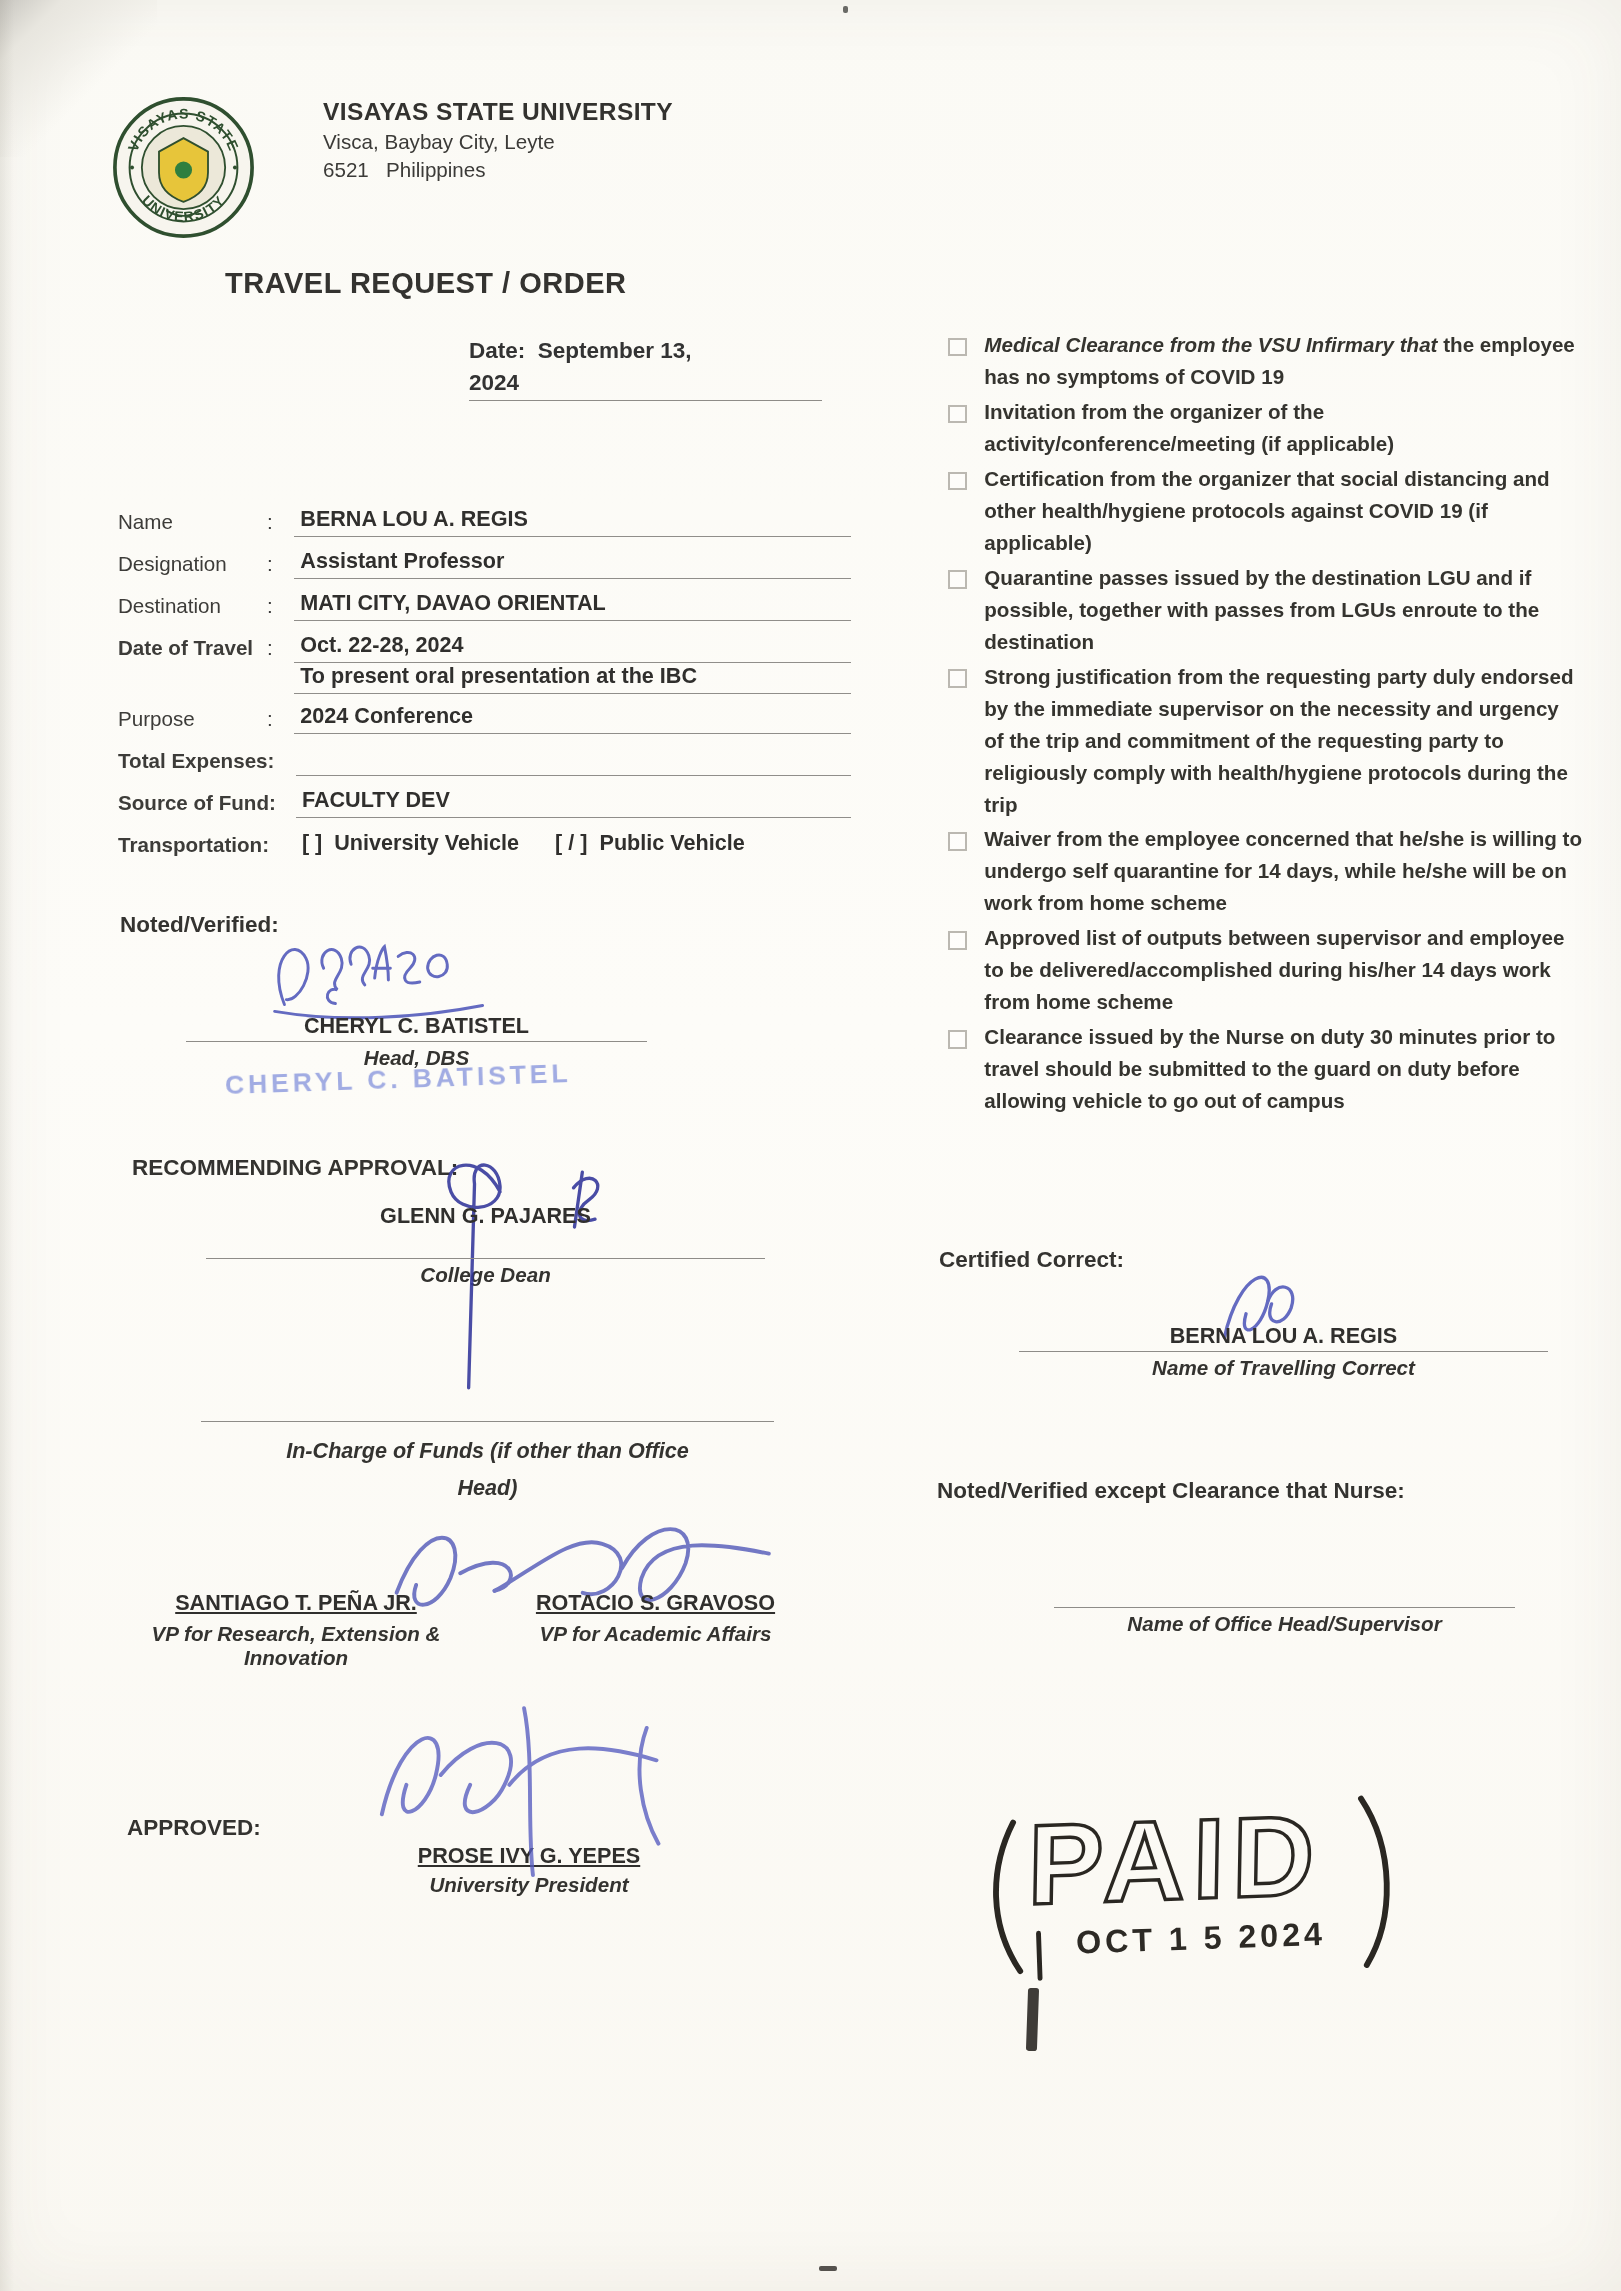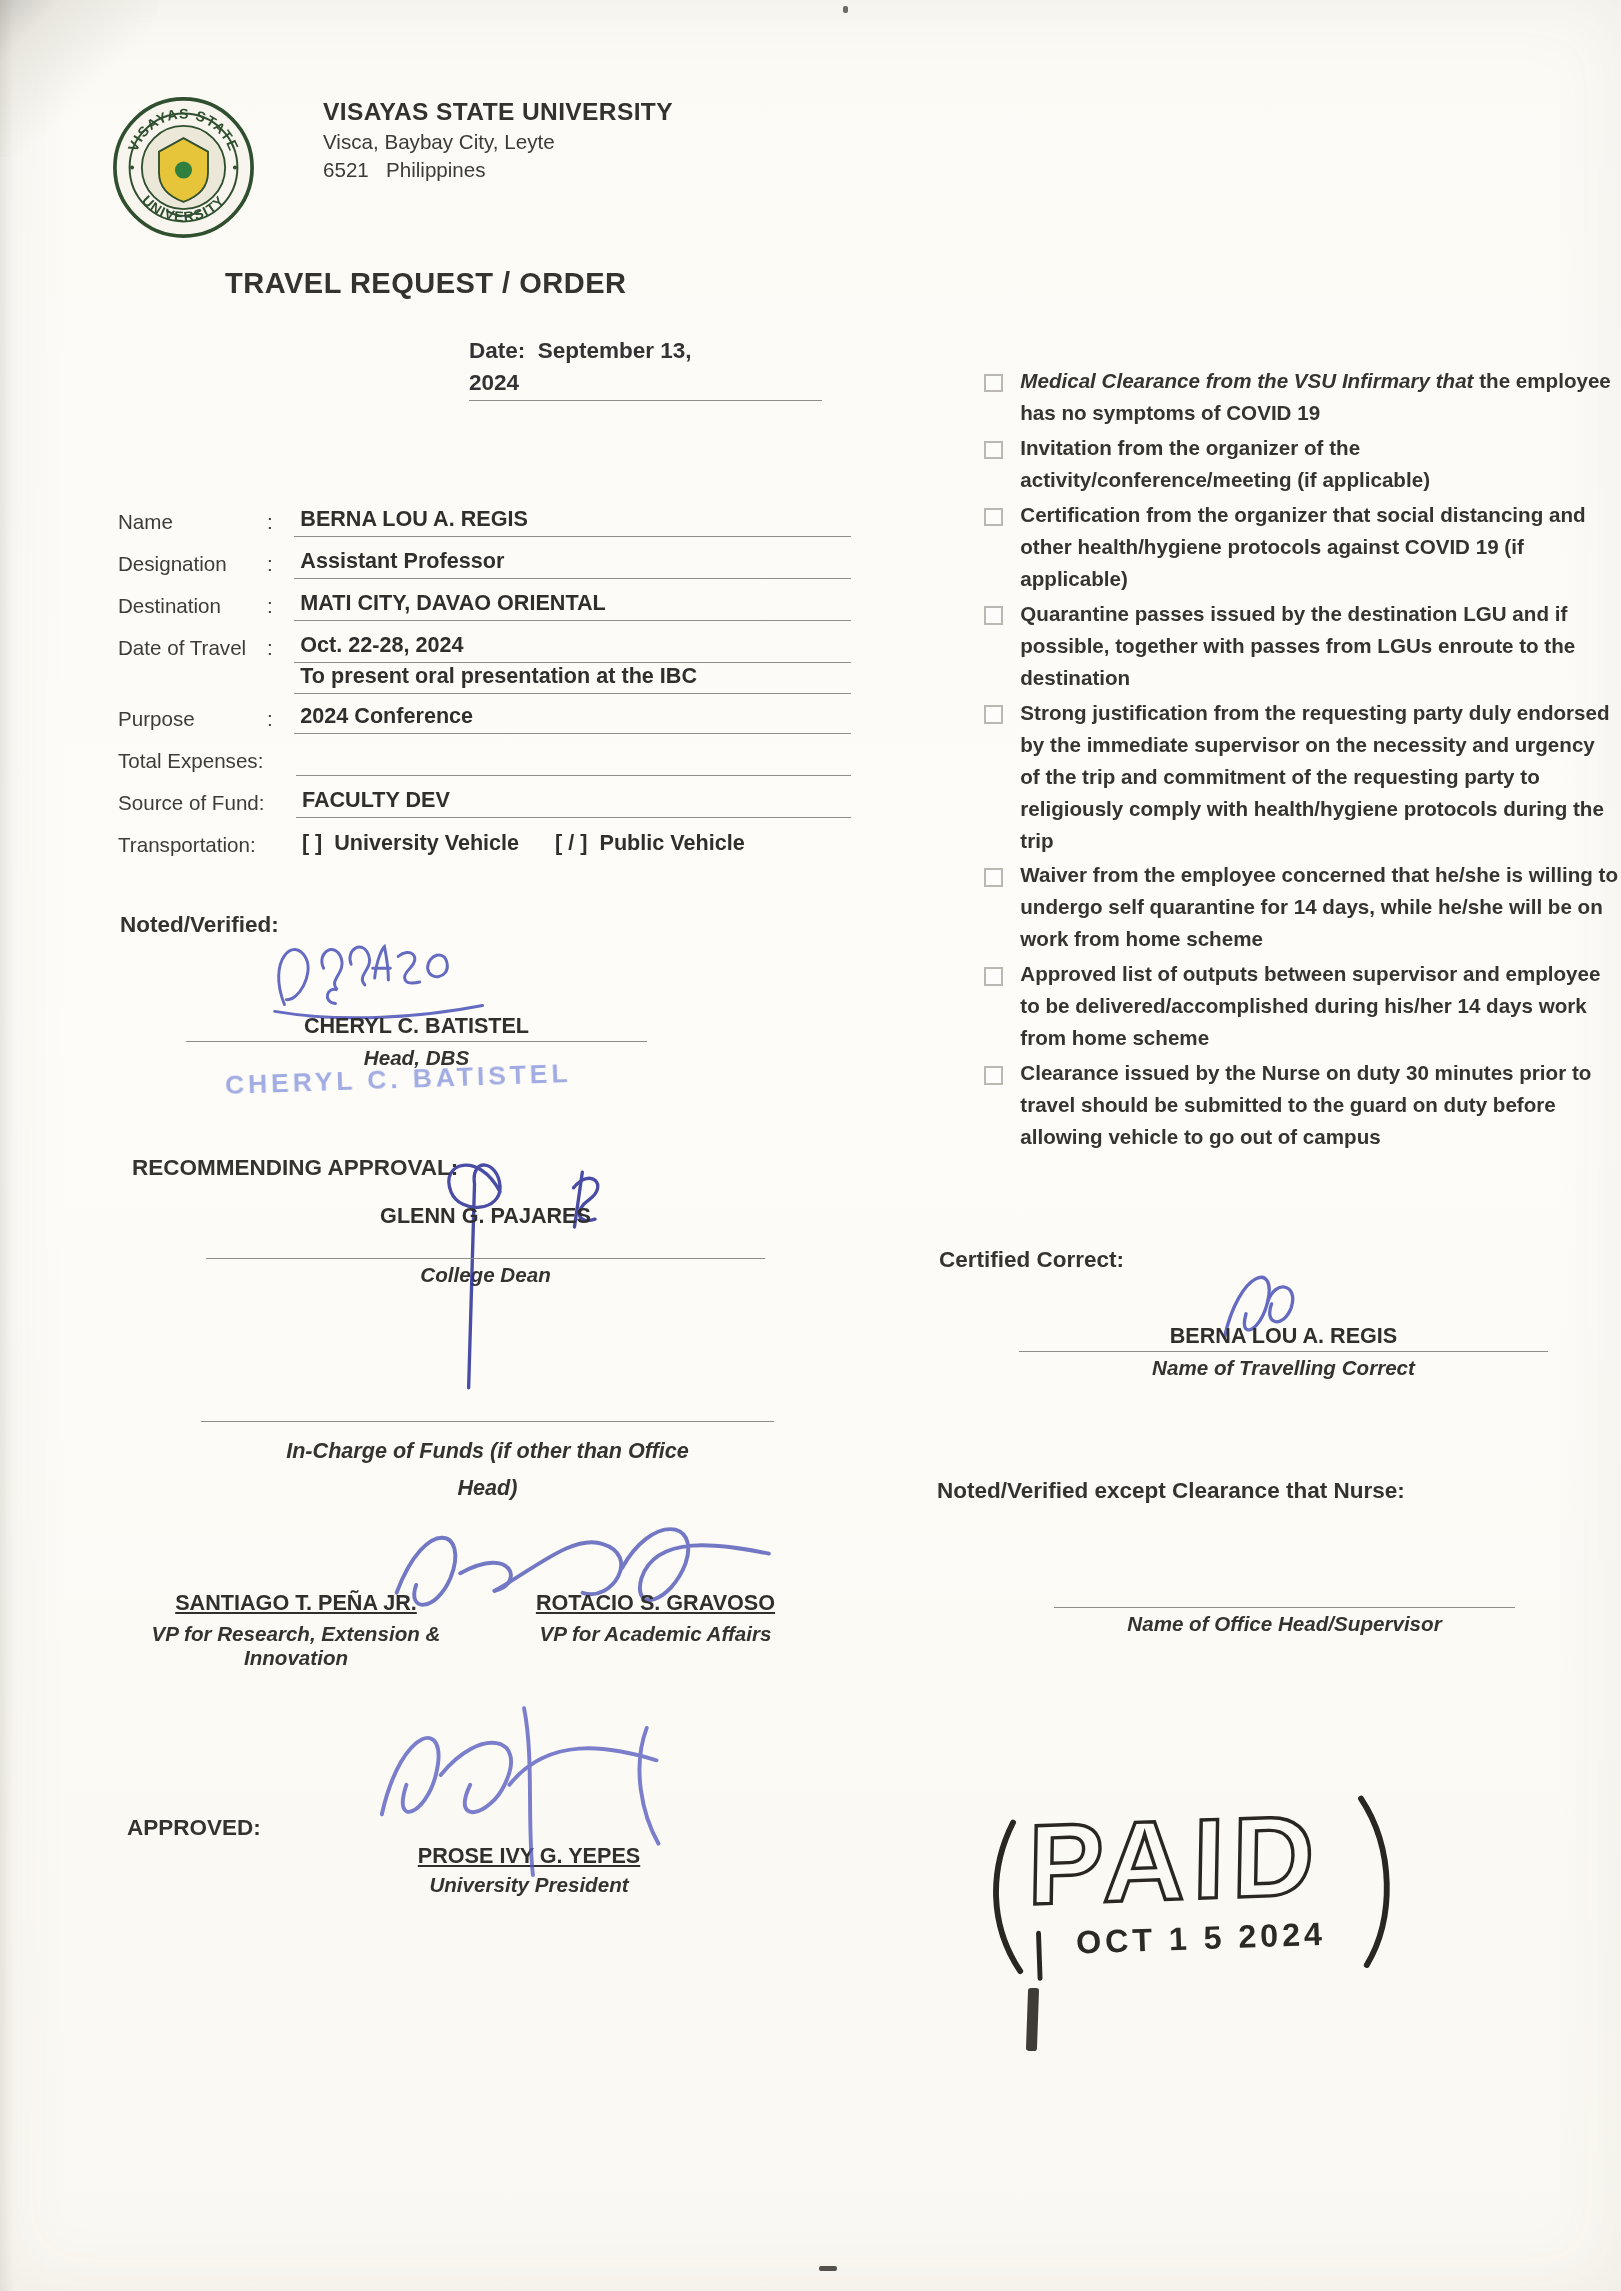"Medical Clearance from the VSU" .checklist { left: 984px -> 948px; margin-top: 36px -> none }
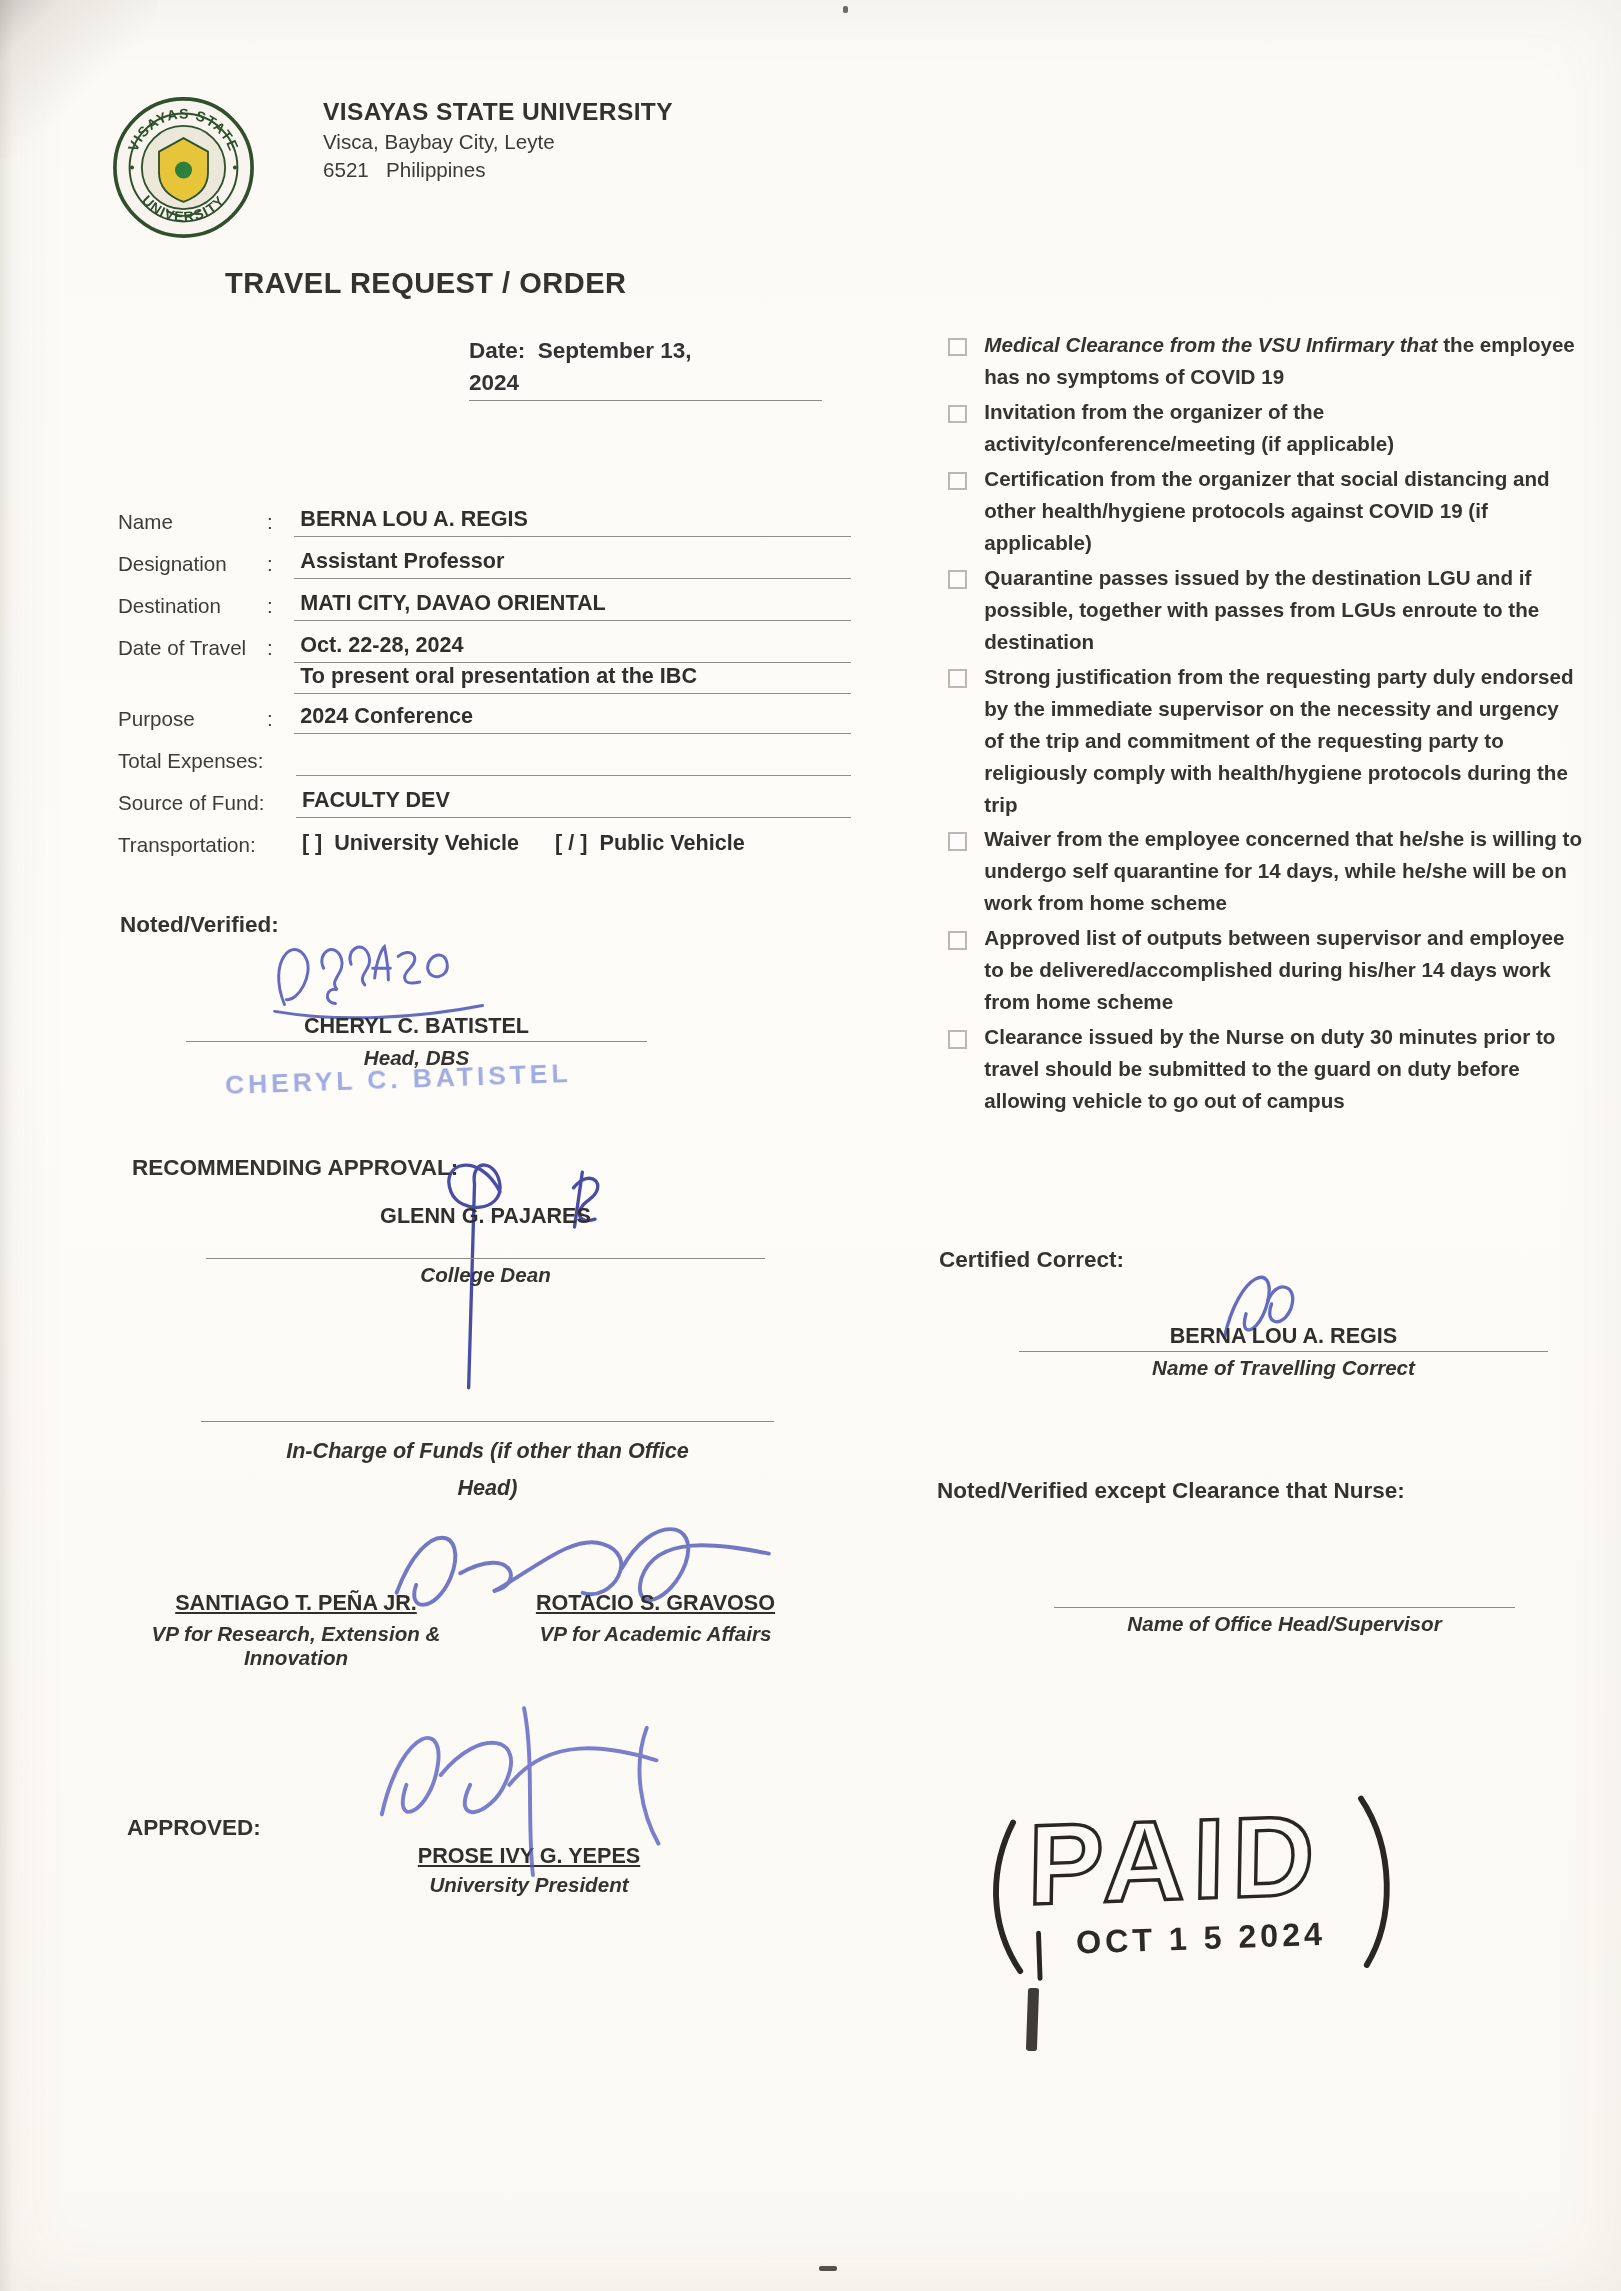"Date of Travel" .flabel.lb { font-weight: normal -> bold }
